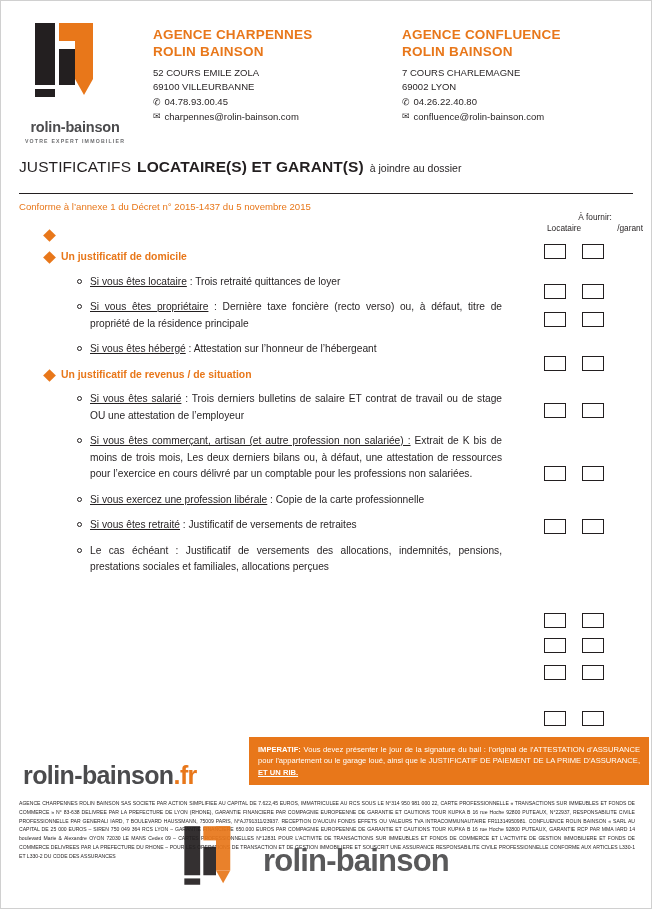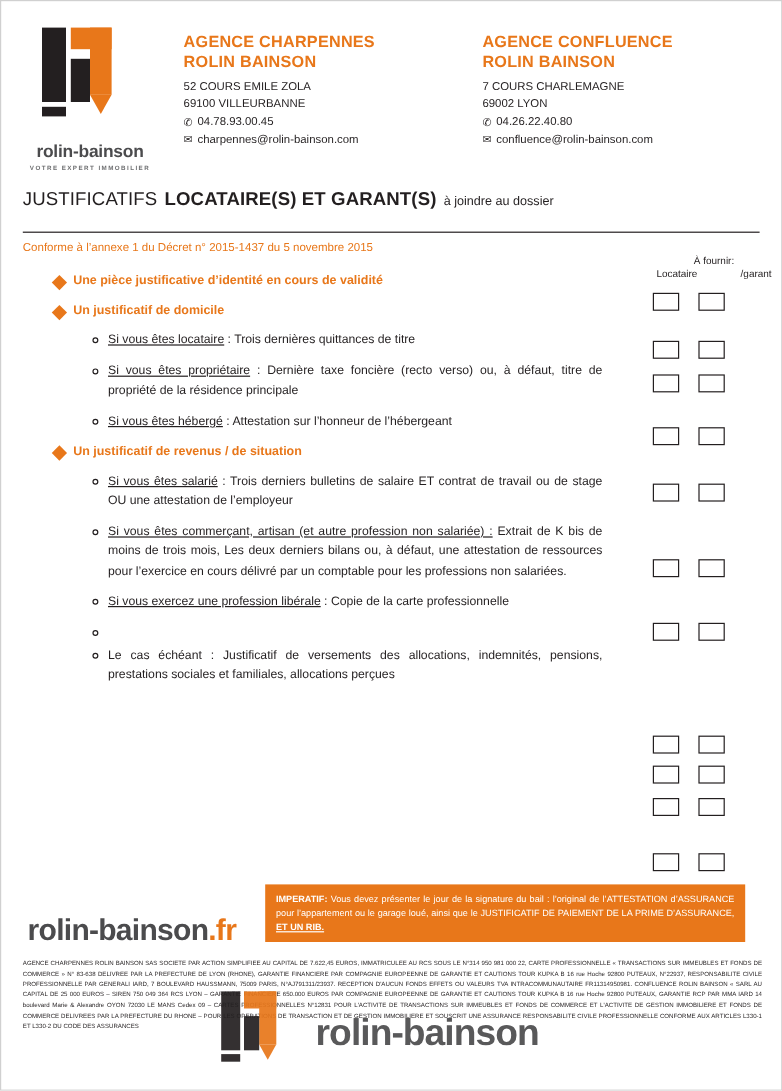"Une pièce justificative d’identité en" span.lvl1-text { html: <span>Une pièce justificative d’identité en cours de validité</span> -> none }
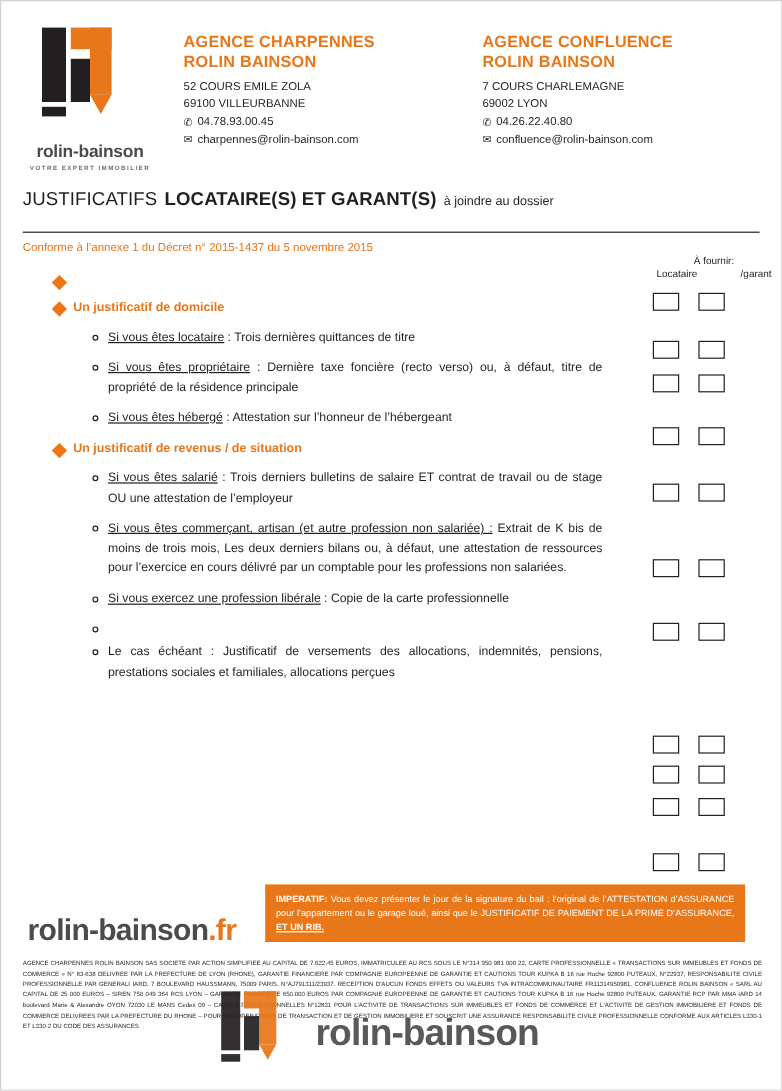": Trois dernières quittances de" span { text: dernières quittances de titre -> retraité quittances de loyer }
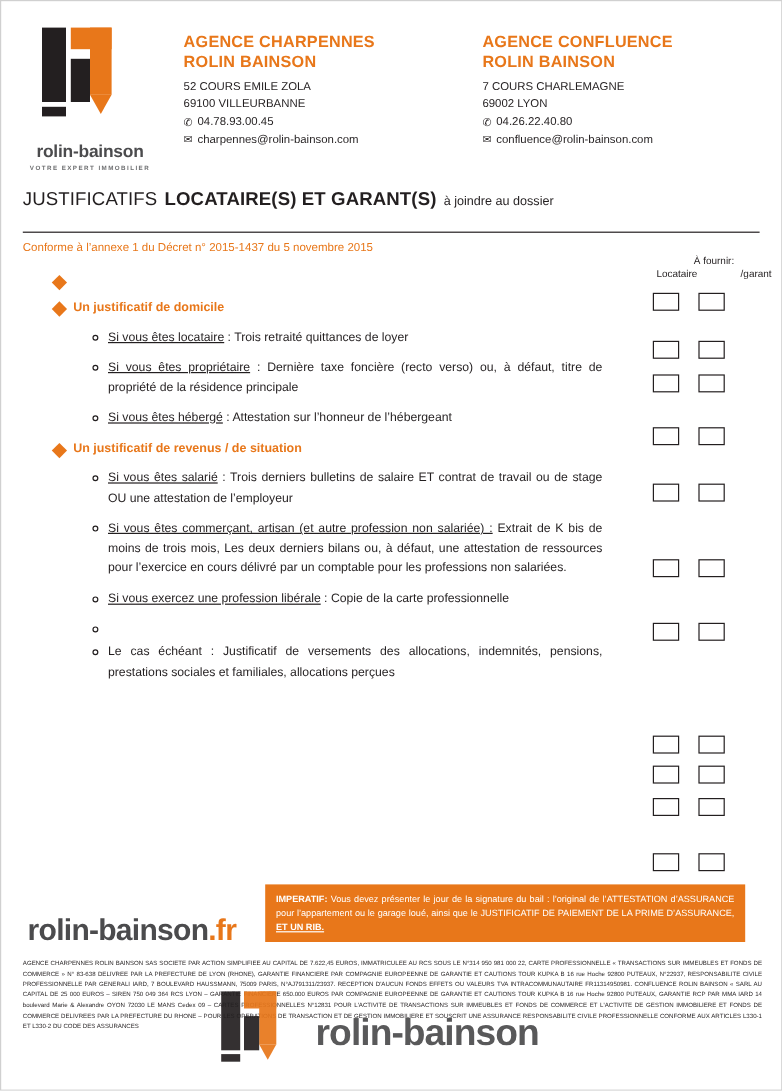"Si vous êtes retraité :" span.lvl2-text { html: none -> <span><span>Si vous êtes retraité</span><span> : Justificatif de versements de retraites</span></span> }
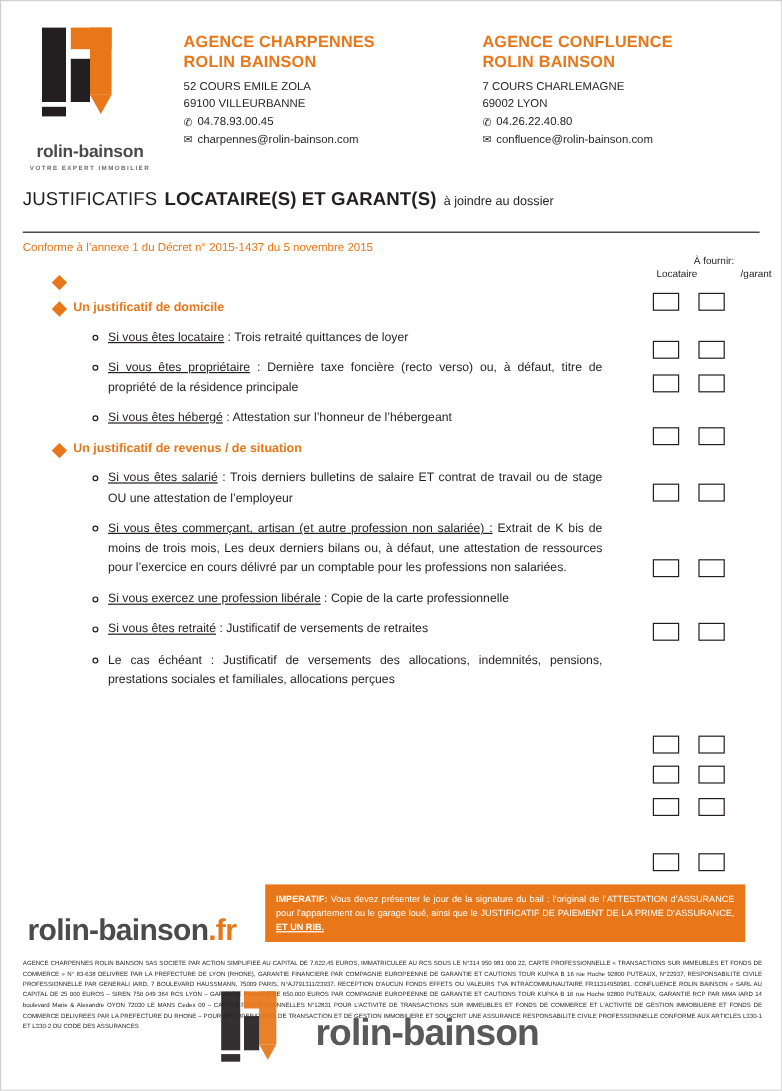"IMPERATIF: Vous devez présenter le" .imperatif { left: 220px -> 248px }
